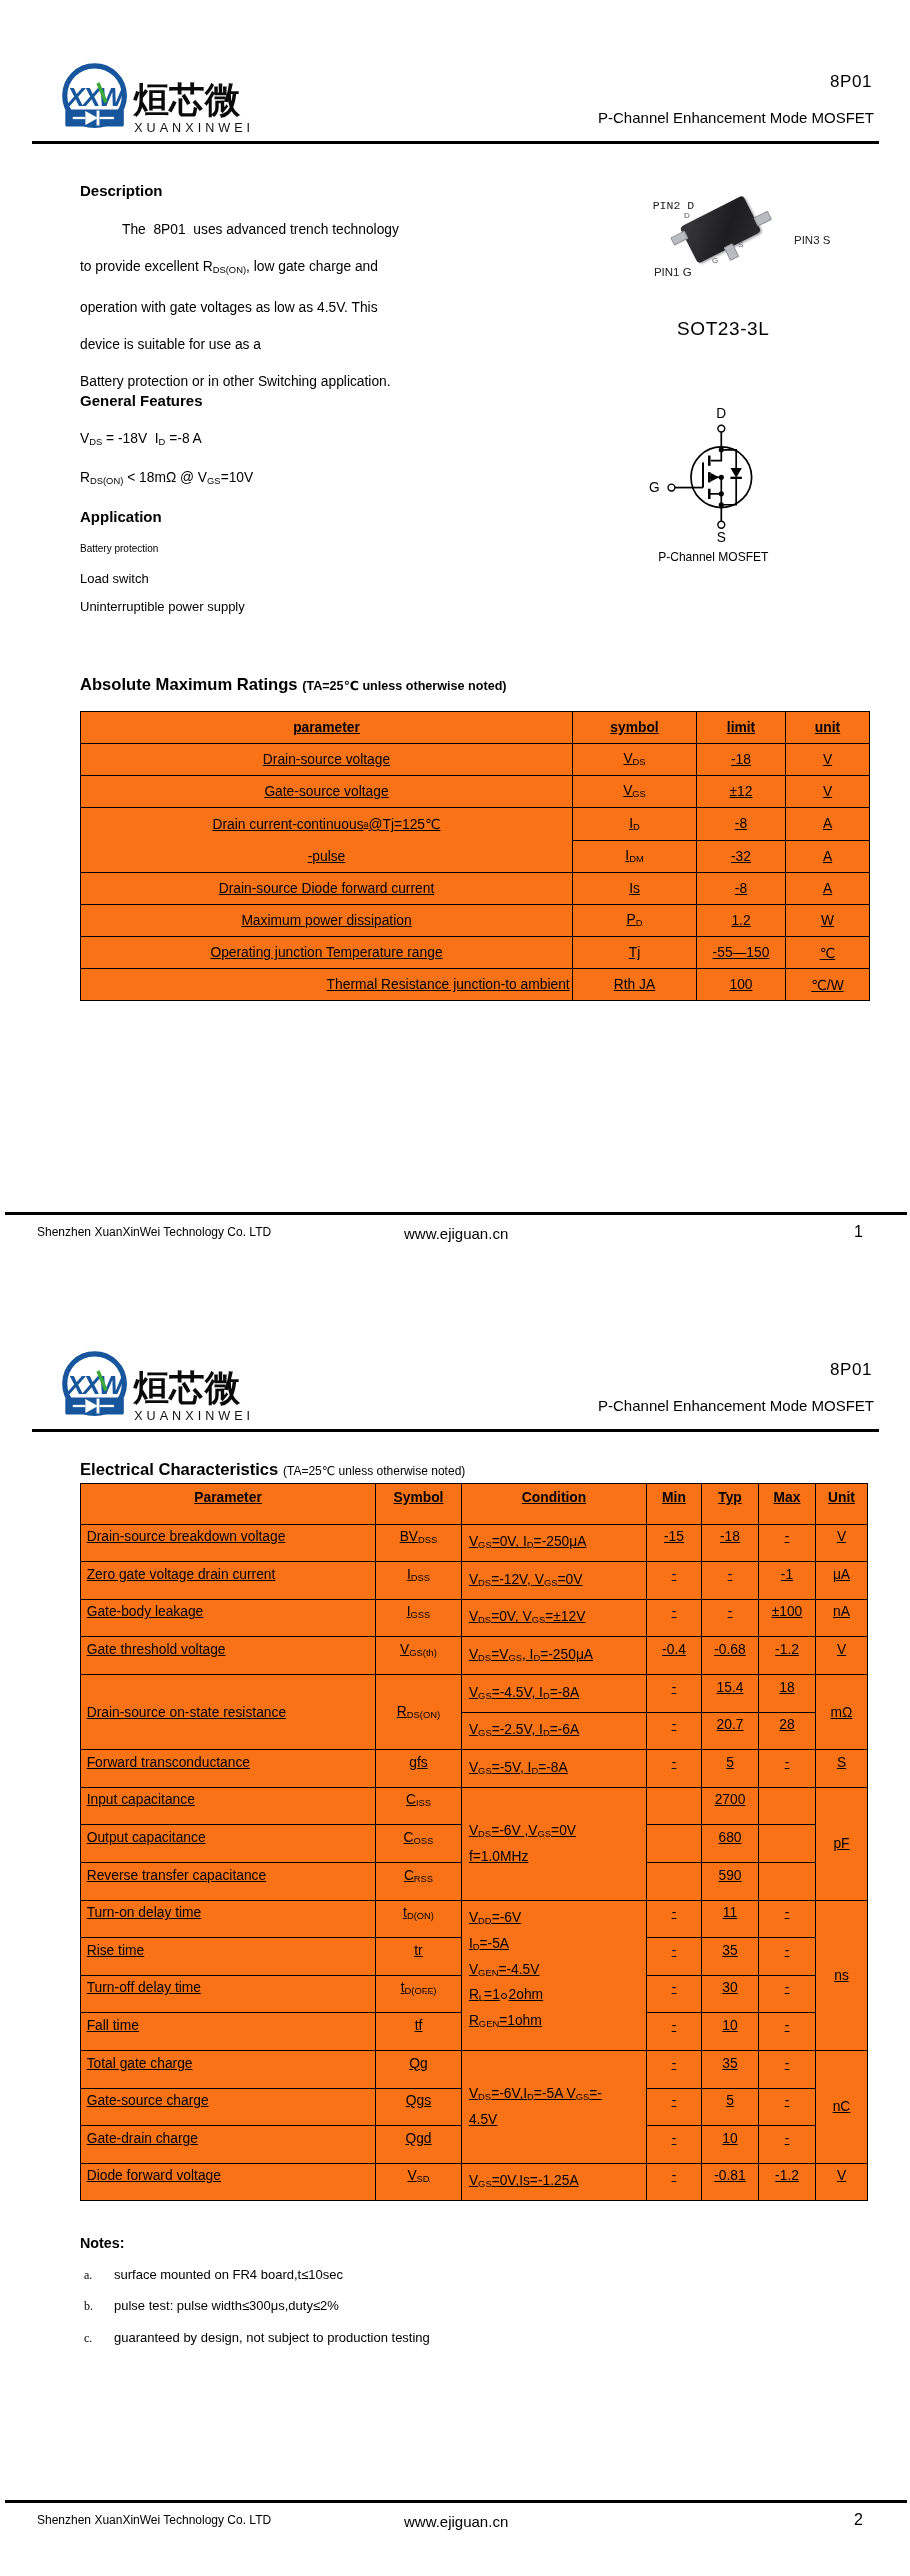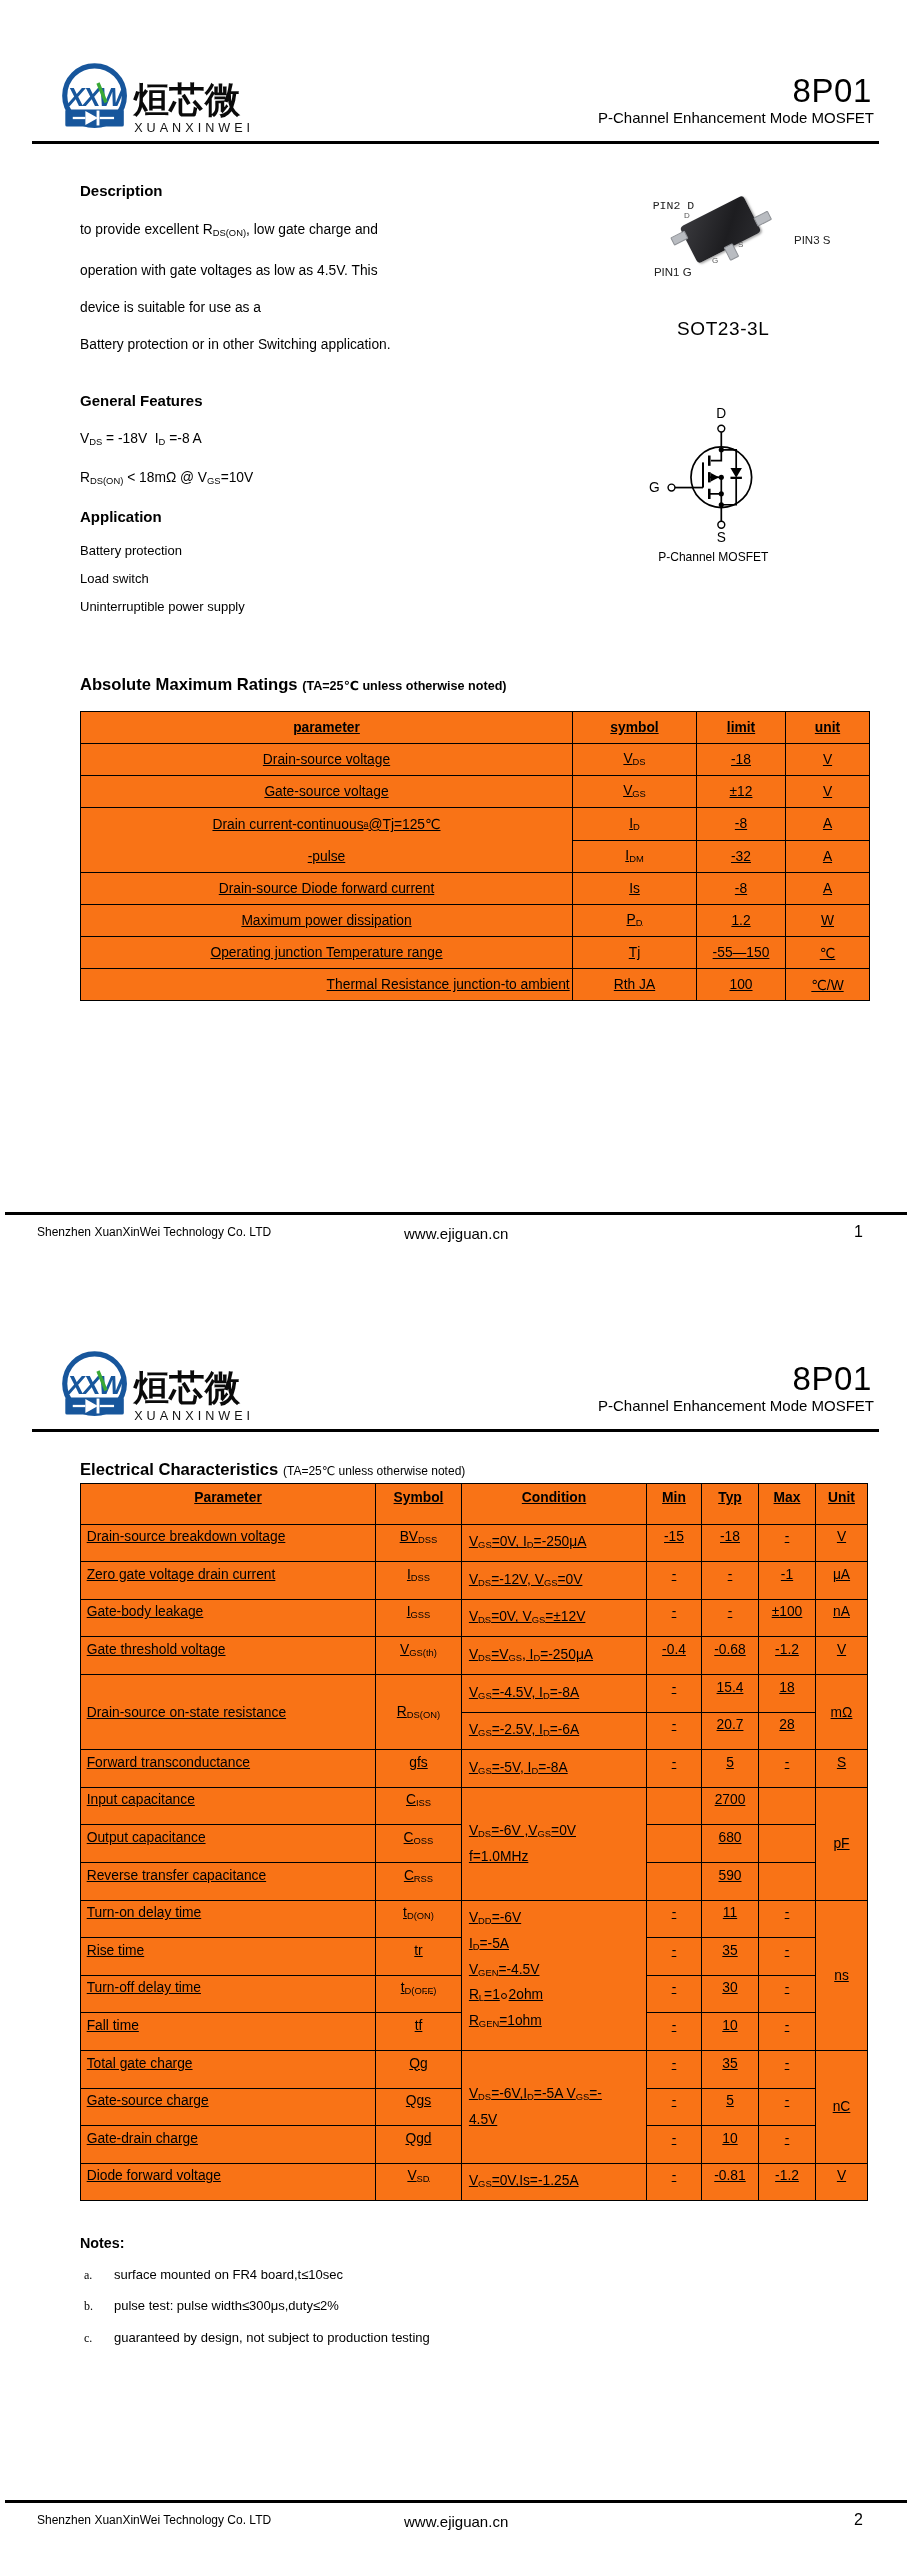"8P01" .product-title { font-size: 33px -> 17px }
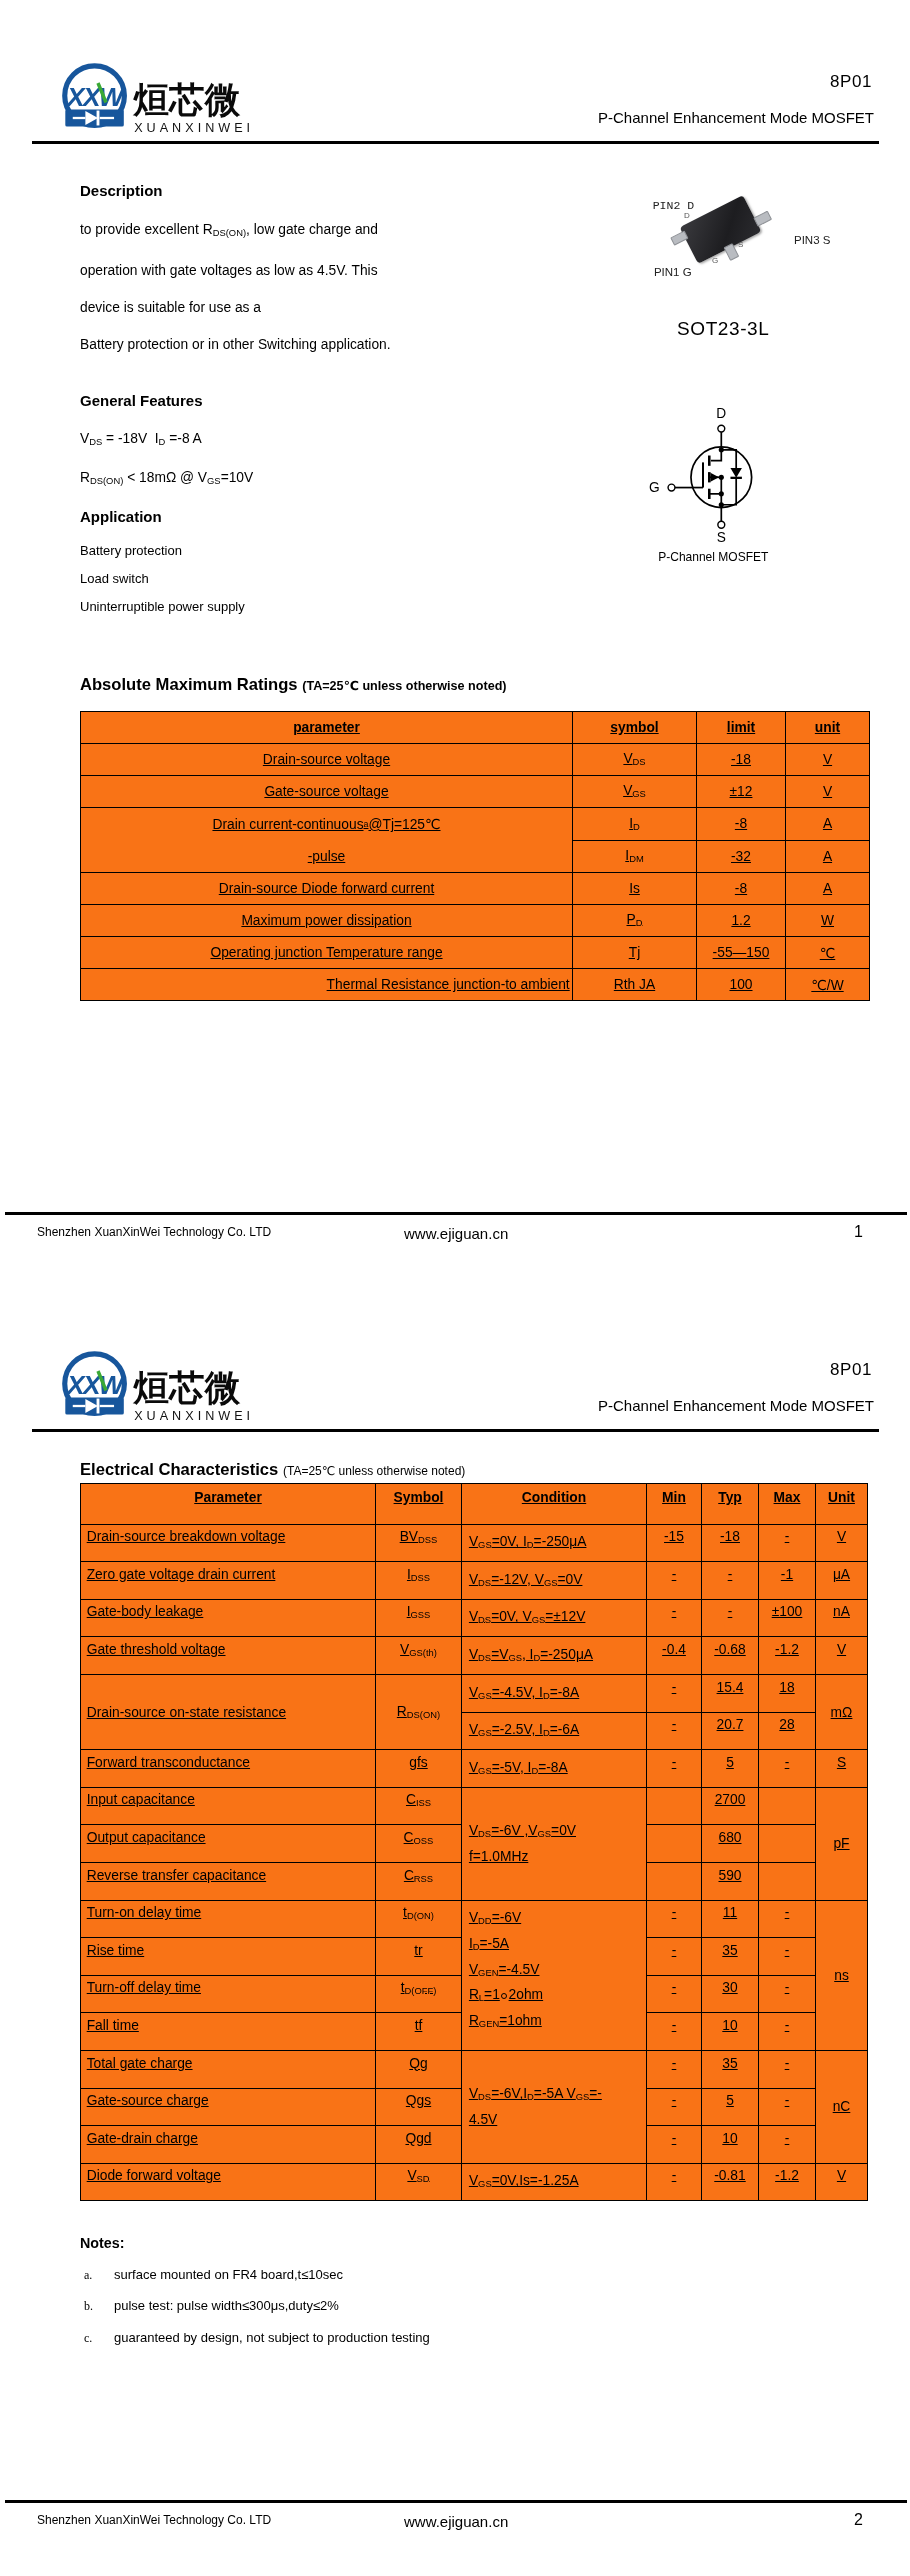"The 8P01 uses advanced trench" div.indent { html: none -> <div>The&nbsp; 8P01&nbsp; uses advanced trench technology</div> }
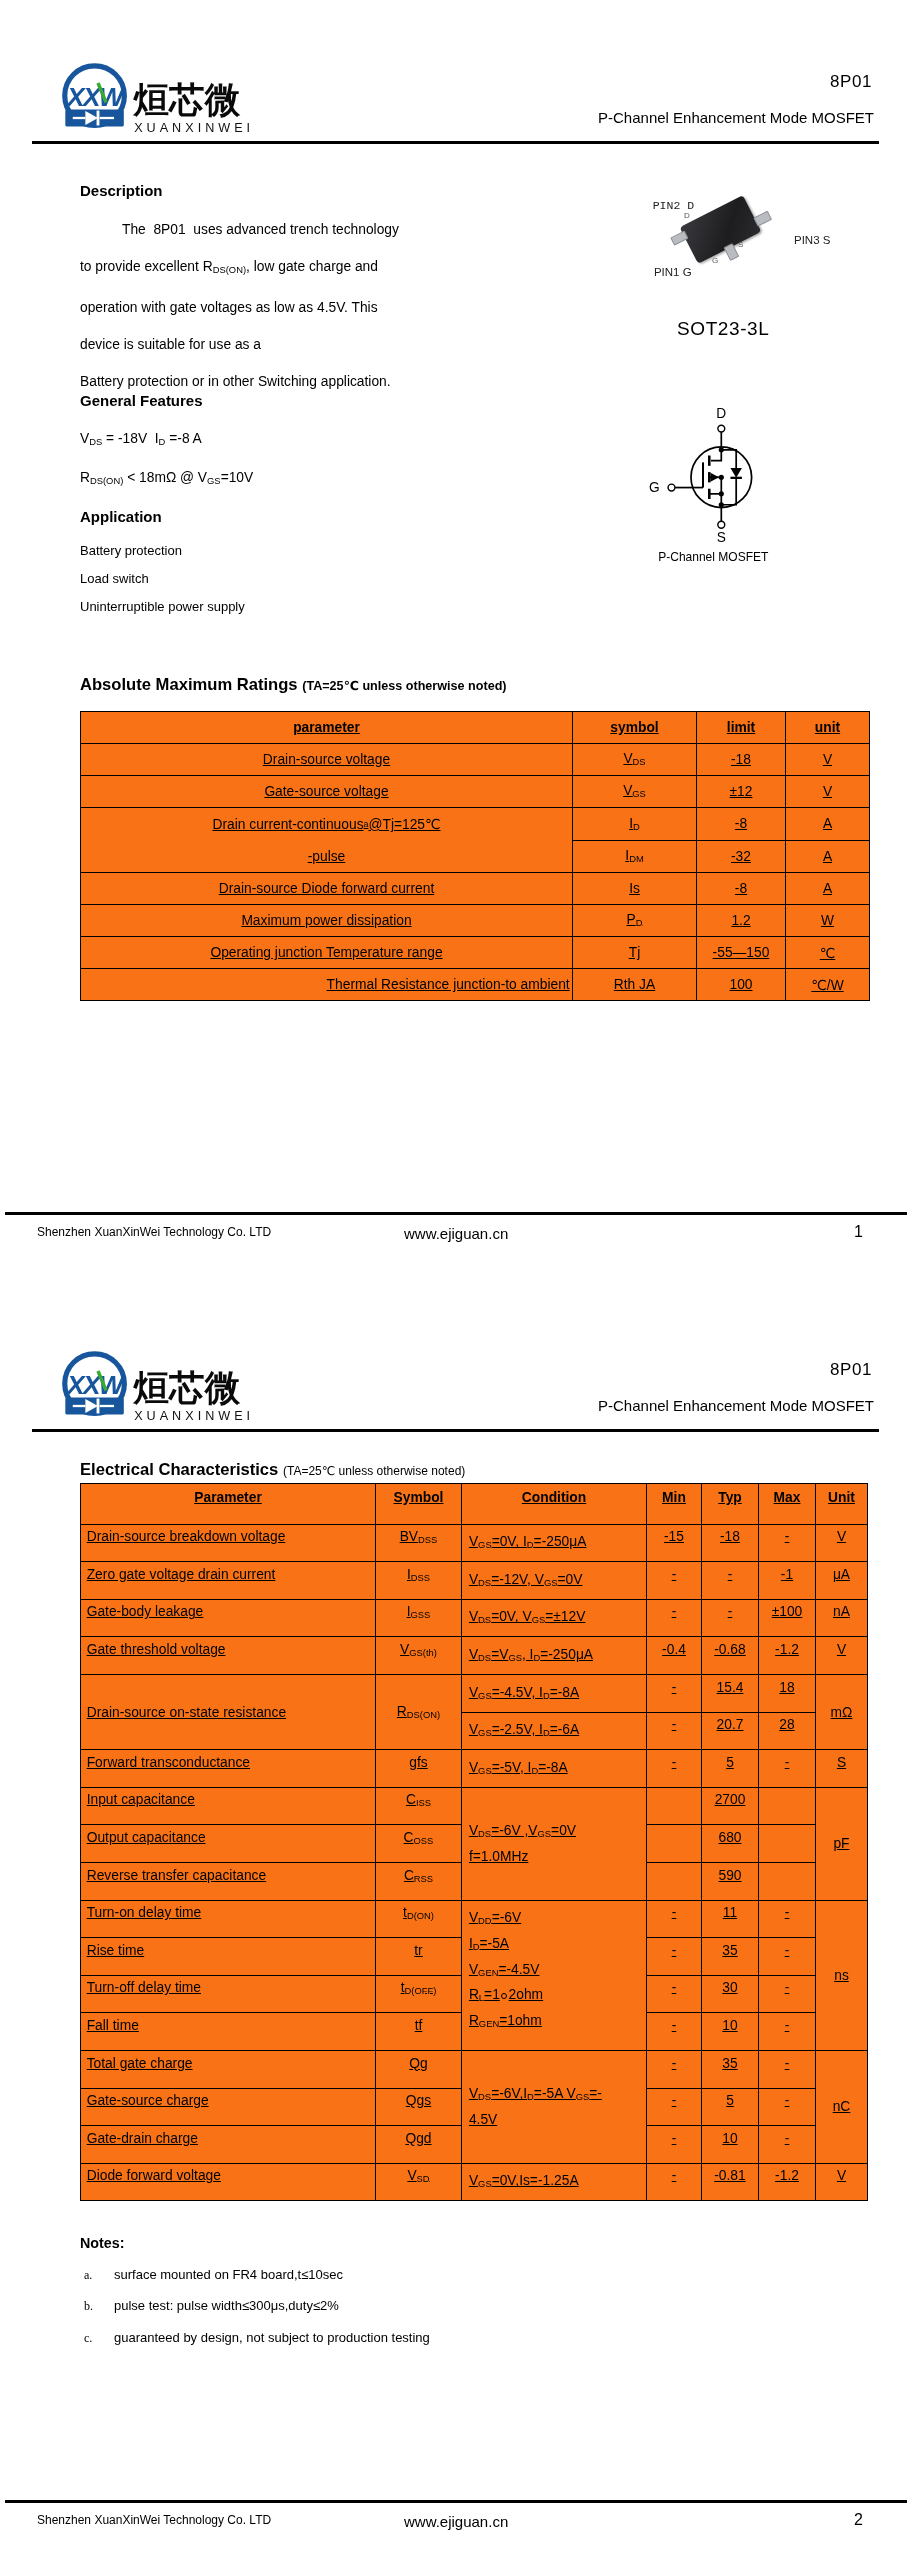"Battery protection" .app-item1 { font-size: 13px -> 10px }
